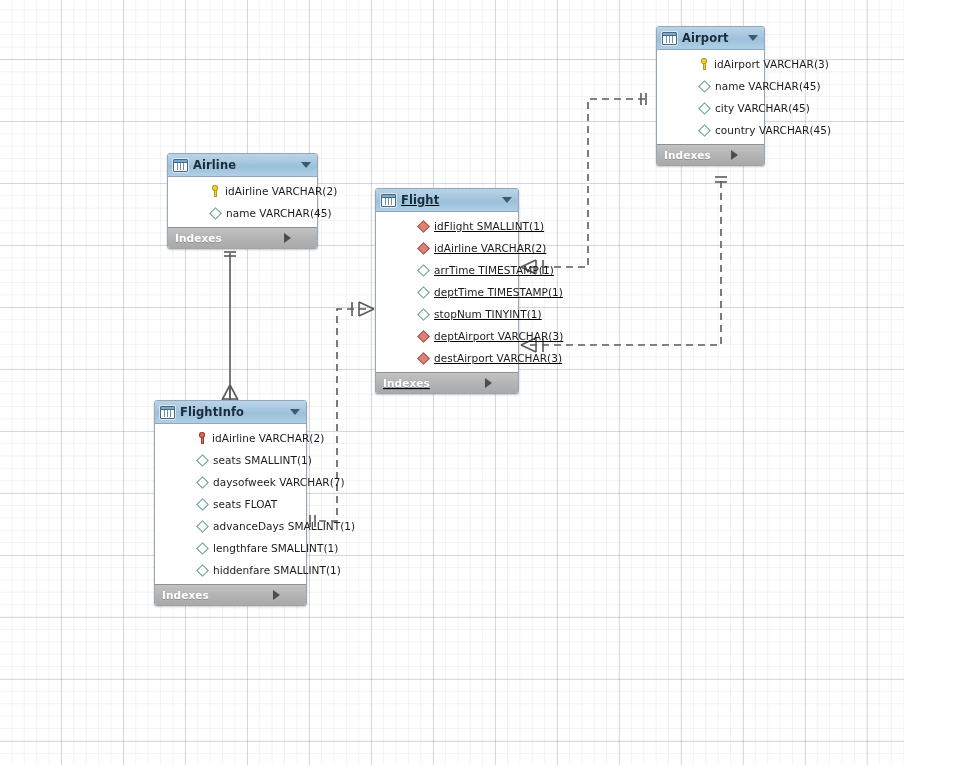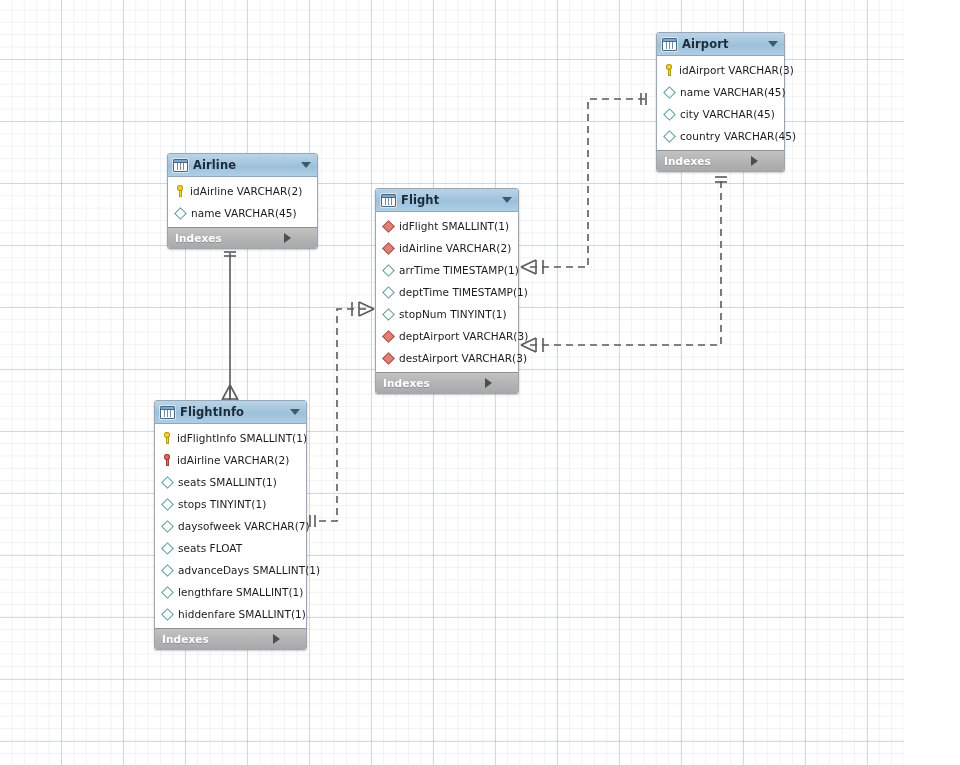"Airport" div.tbl { top: 32px -> 26px; width: 129px -> 109px }
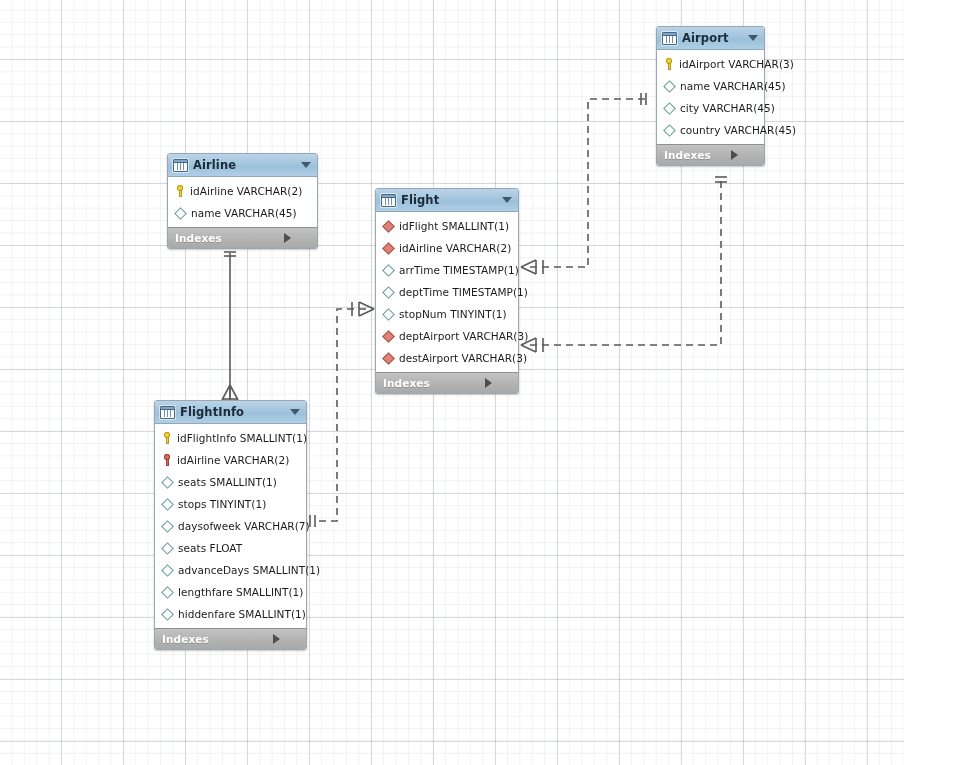"idAirport VARCHAR(3)" .col { margin-left: none -> 35px }
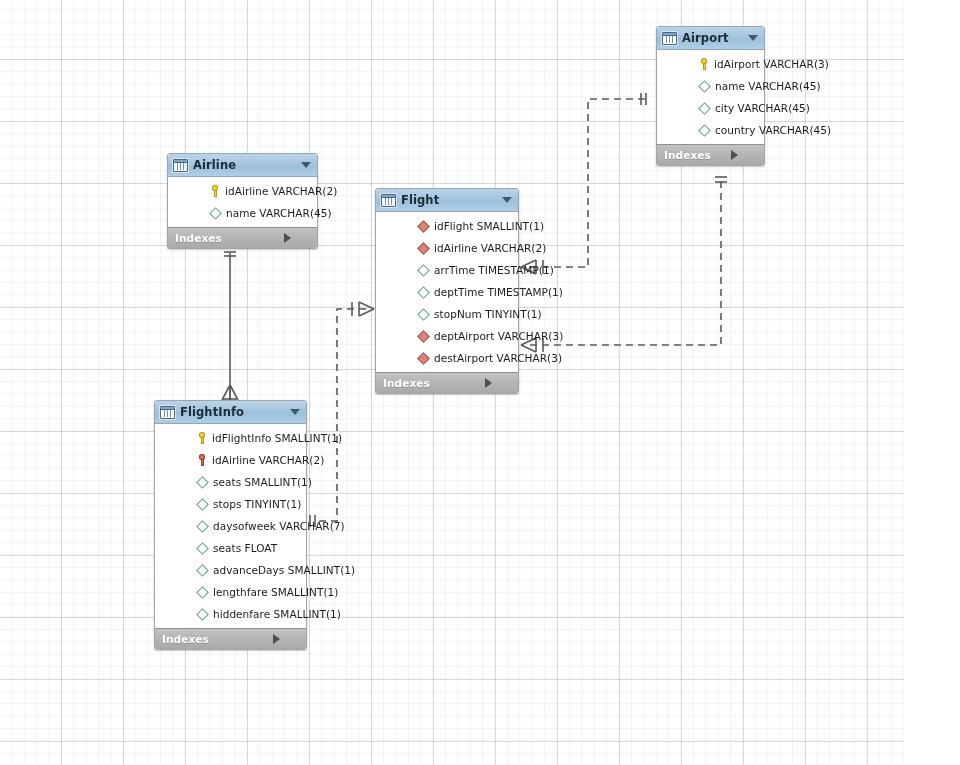"Flight" div.tbl { text-decoration: none -> underline }
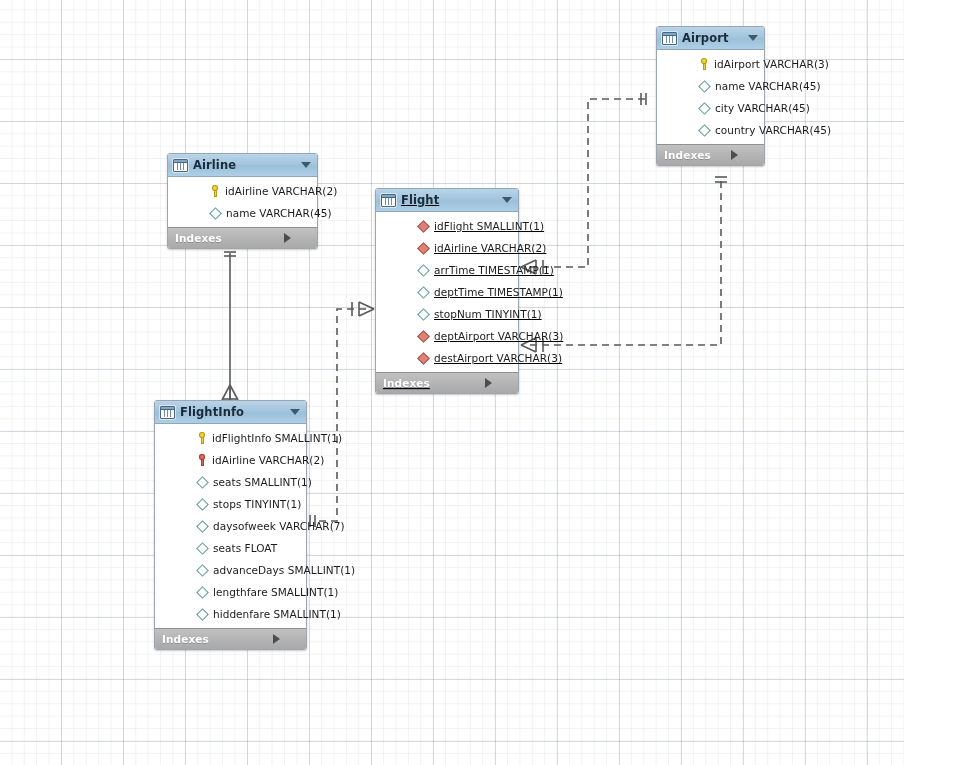"idFlightInfo SMALLINT(1)" div.col { html: <div> <span></span> <span>idFlightInfo SMALLINT(1)</span> </div> -> none }
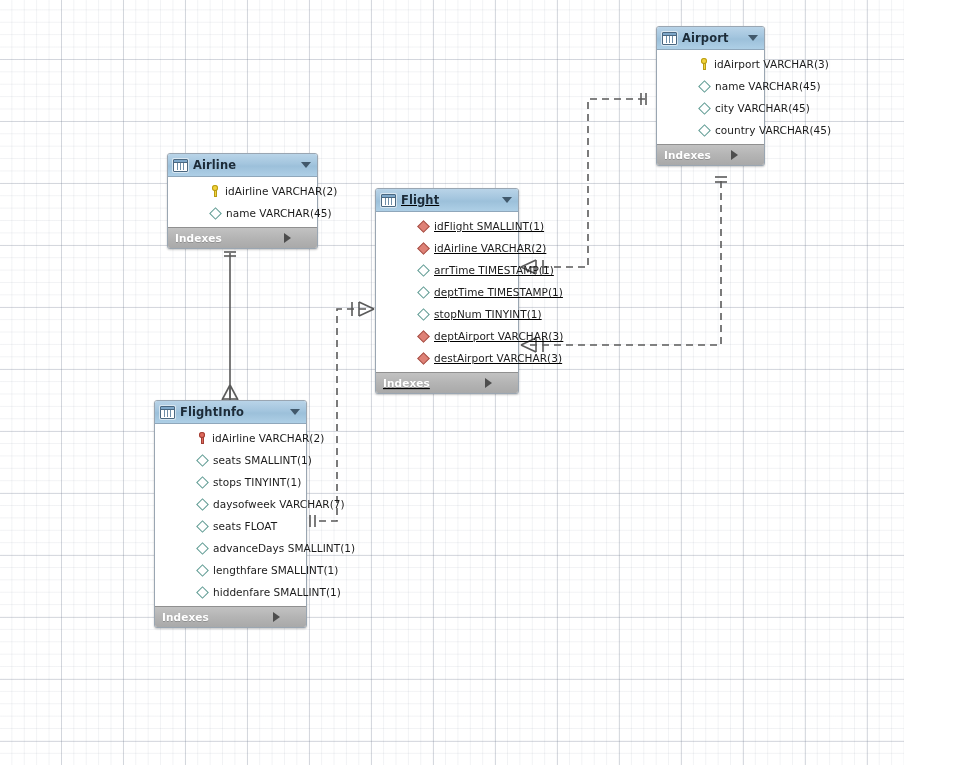"stops TINYINT(1)" div.col { html: <div> <span></span> <span>stops TINYINT(1)</span> </div> -> none }
